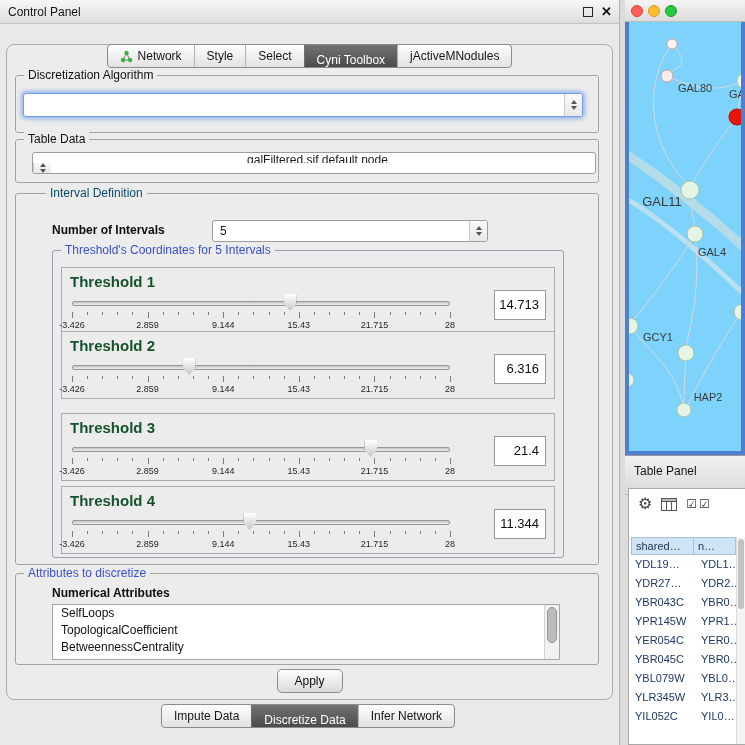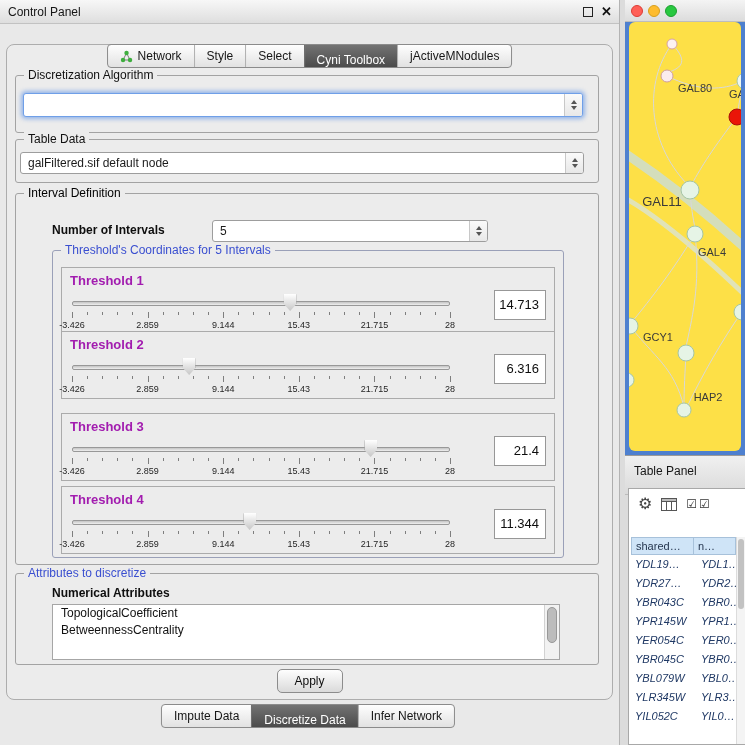"GAL80" .nw-canvas { background: #fde047 -> #7dd3fc; border-radius: 6px -> none }
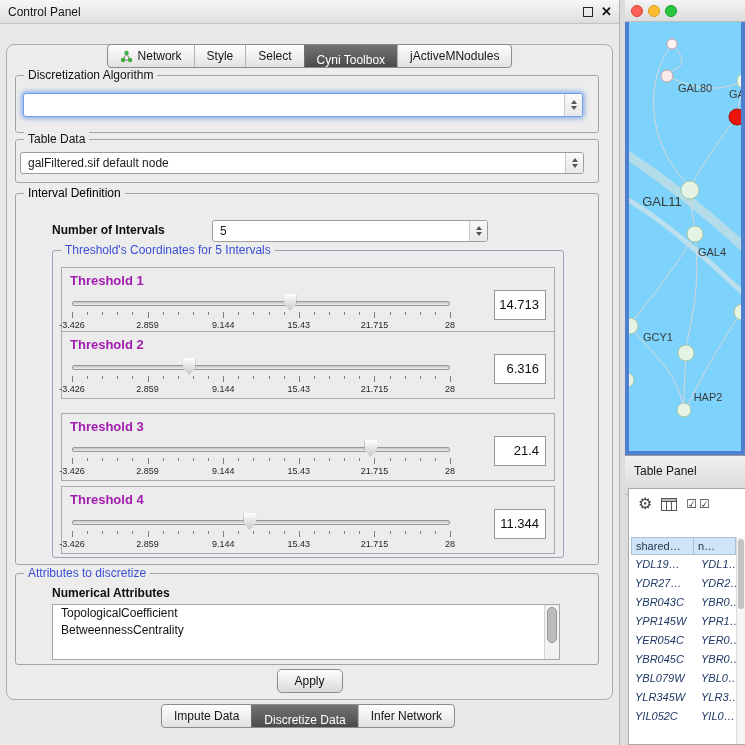"galFiltered.sif default node" div.combo { flex-direction: none -> column; left: 4px -> 16px }
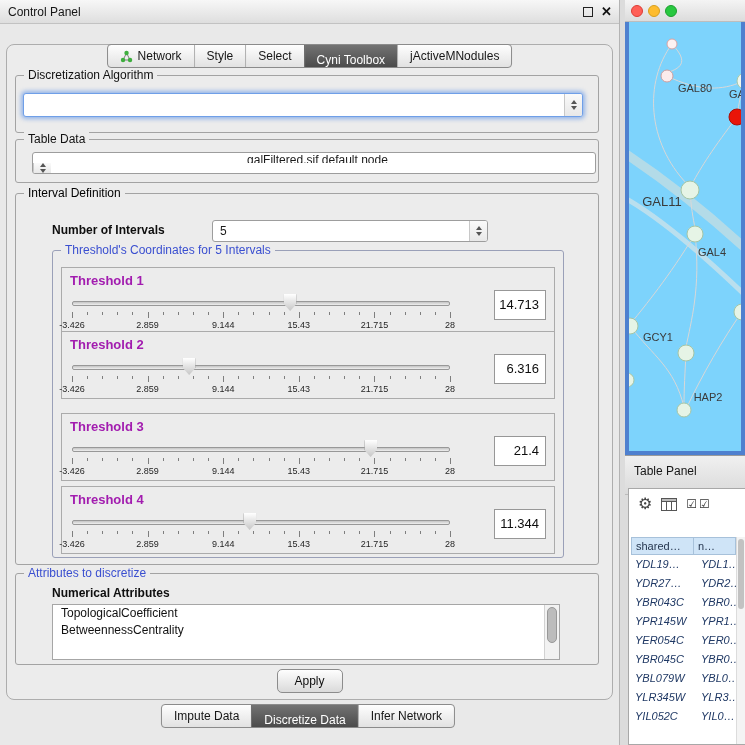"Interval Definition" .group-title.green { color: #000000 -> #0c4a6e; margin-left: none -> 22px }
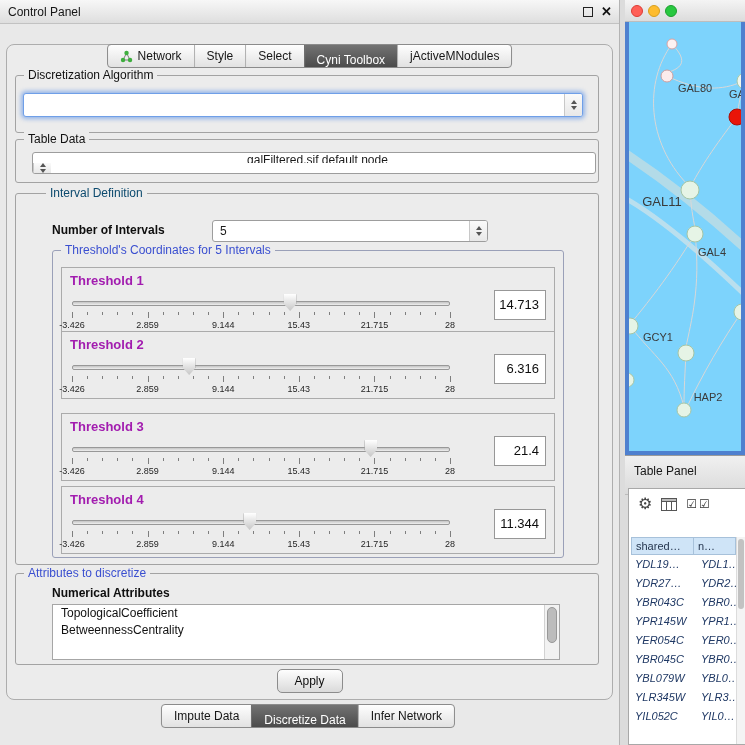"Threshold 1" .th-label { color: #a21caf -> #14532d; font-size: 13px -> 15px }
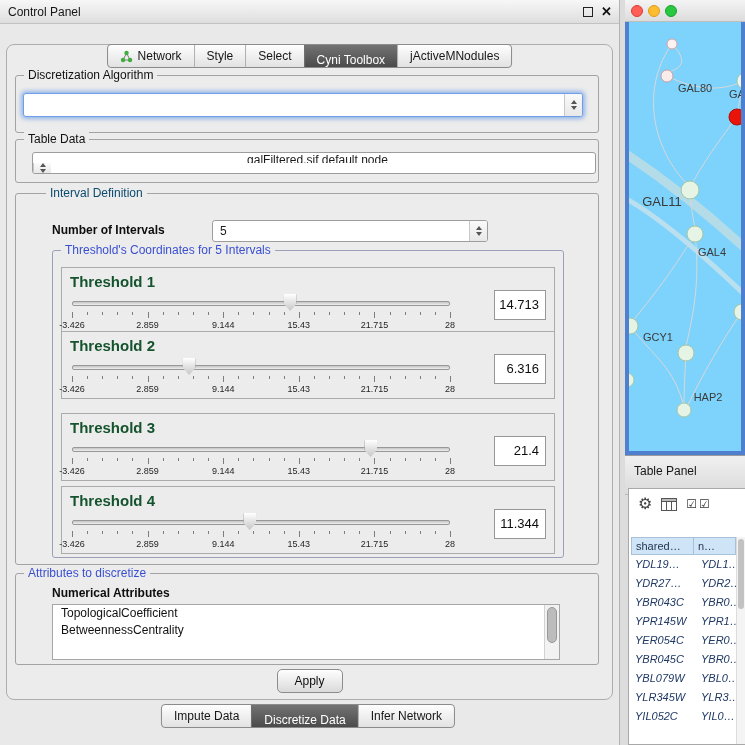"YDL19…" .tcell { font-style: italic -> none }
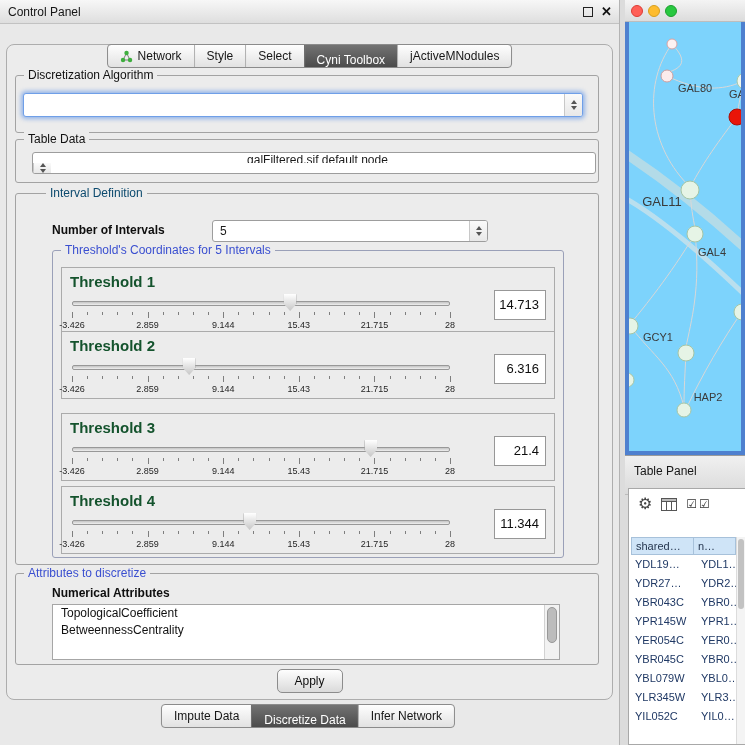"SelfLoops" div.attr-item { html: none -> <div>SelfLoops</div> }
